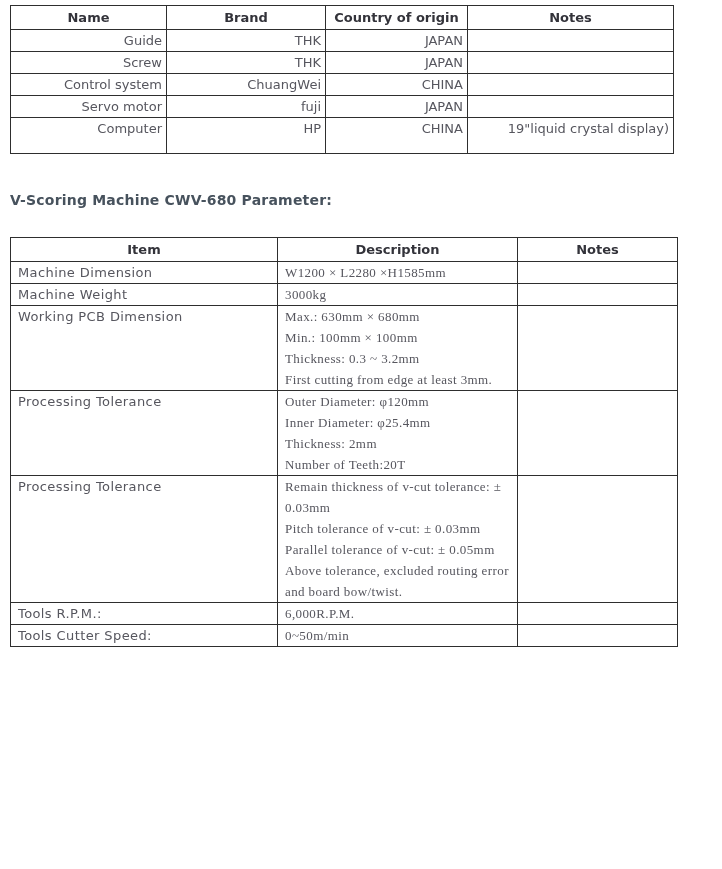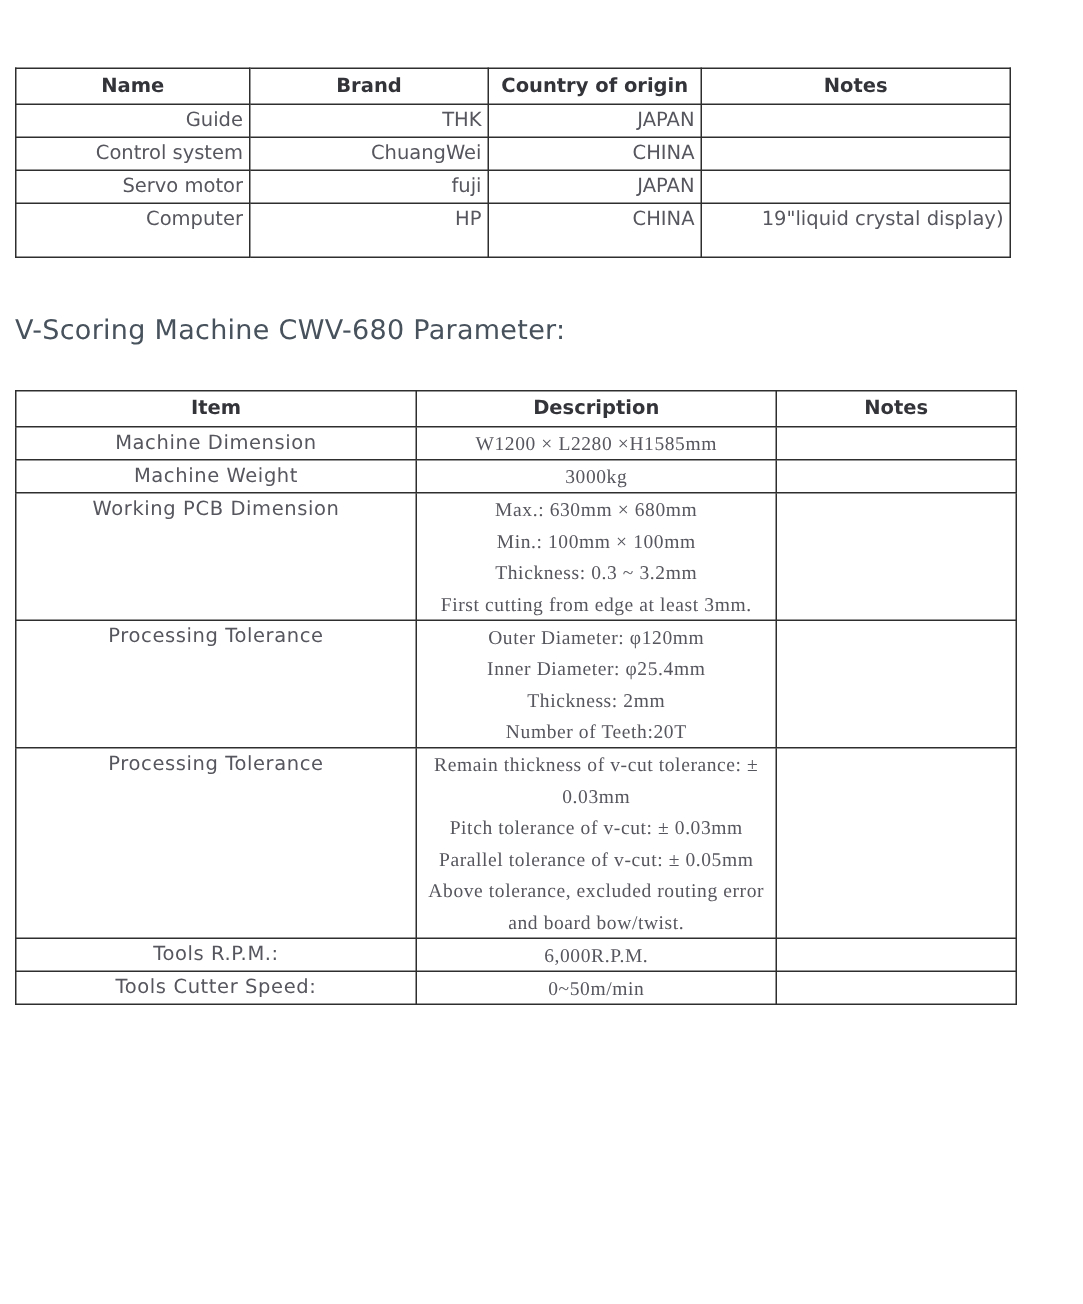"Name" .page { margin-top: 40px -> none }
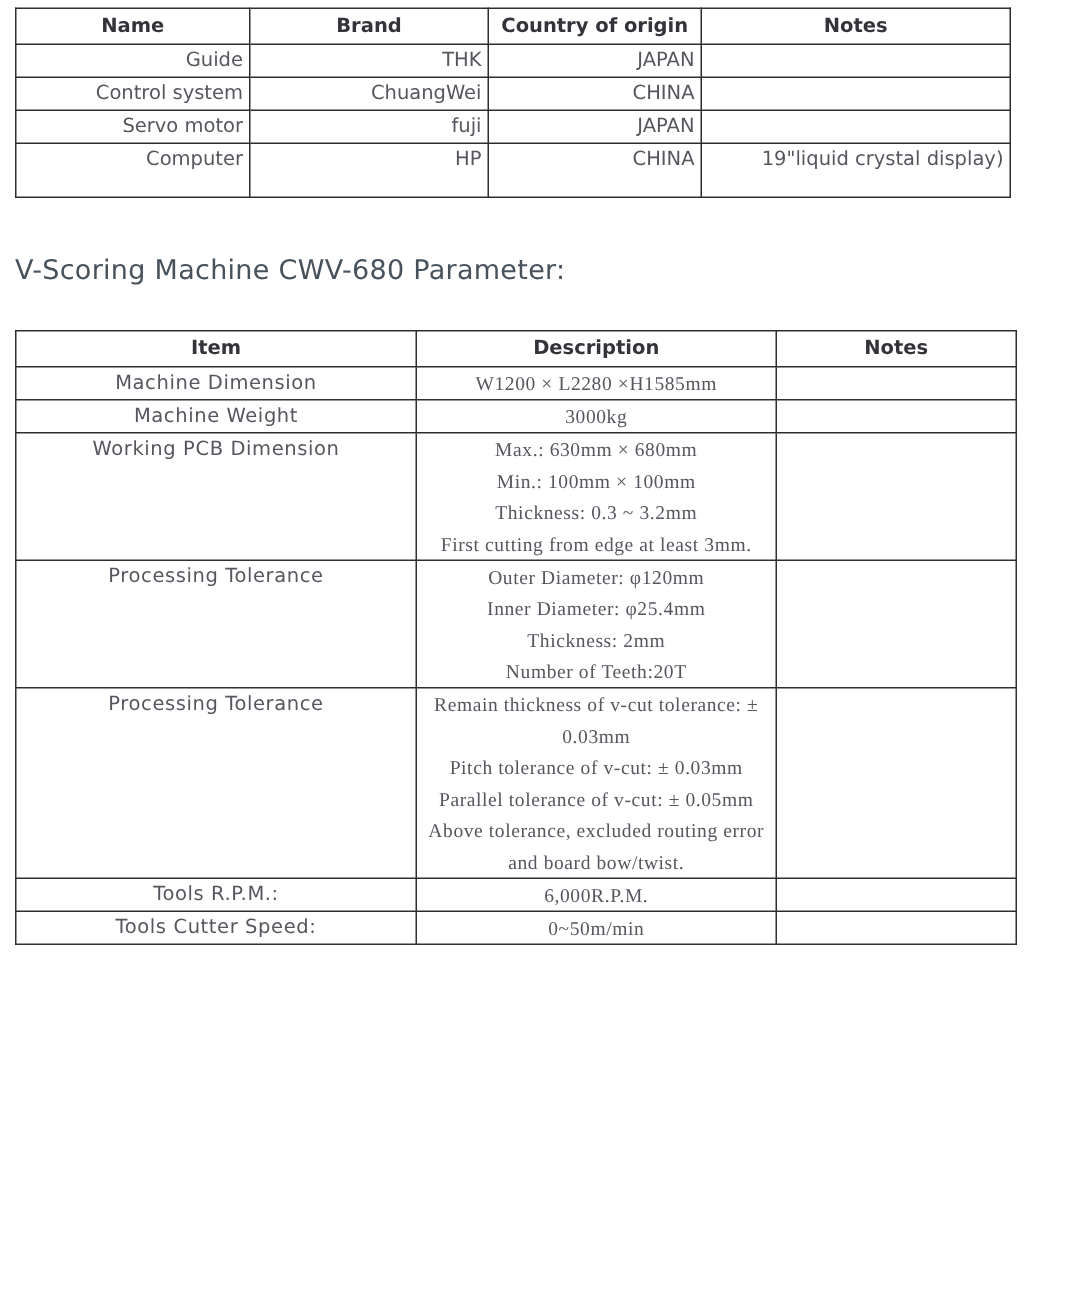"Screw" tr { html: none -> <tr> <td>Screw</td> <td>THK</td> <td>JAPAN</td> <td></td> </tr> }
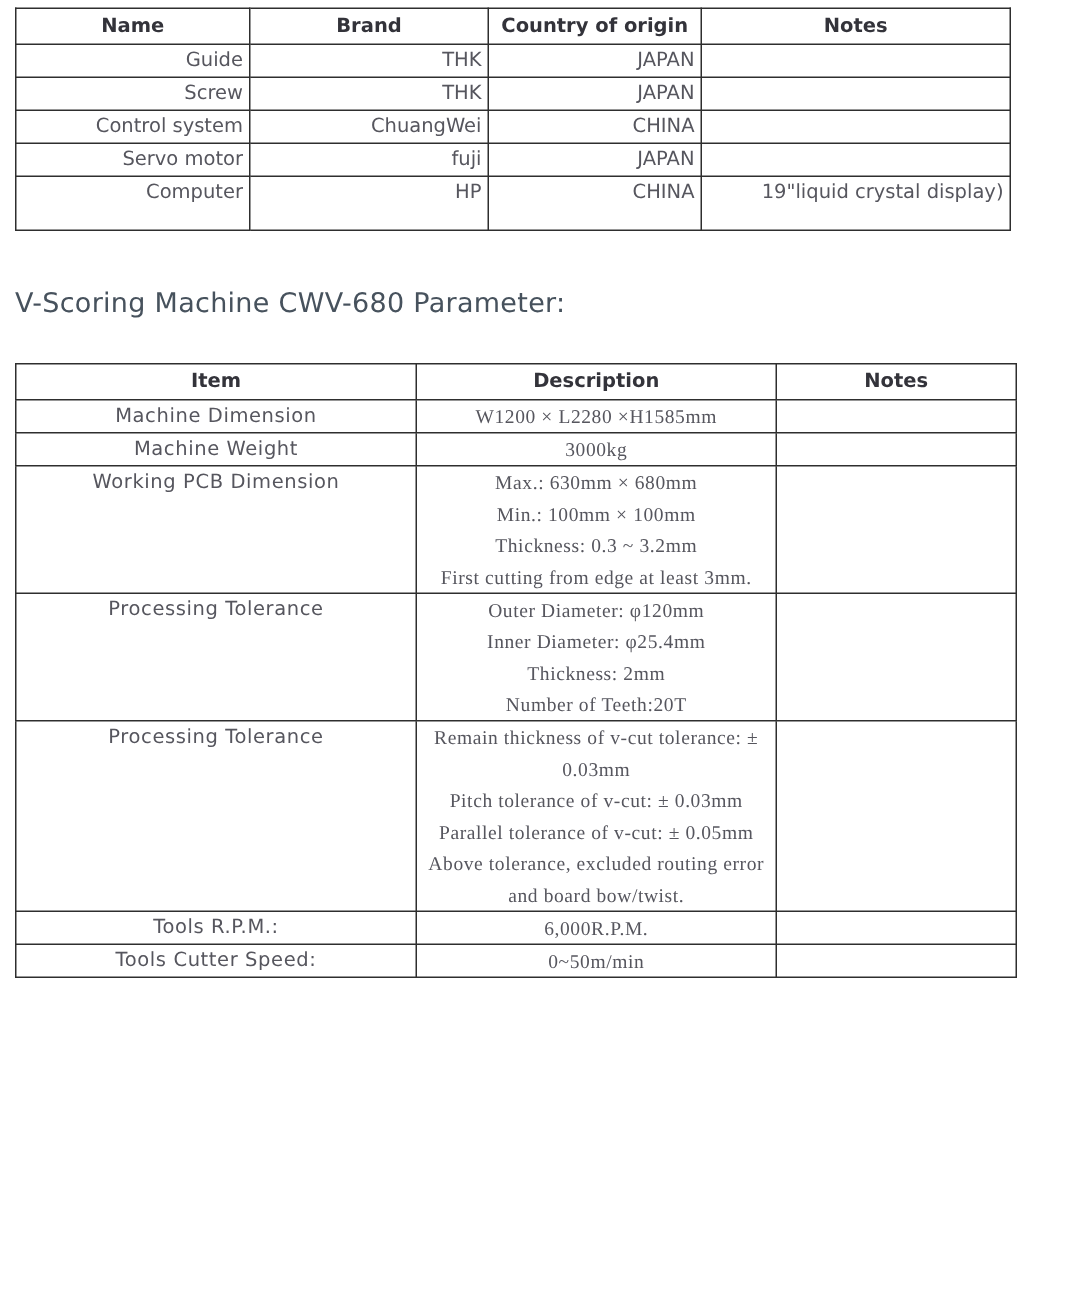"V-Scoring Machine CWV-680 Parameter:" h2.heading { font-size: 18px -> 14px; font-weight: normal -> bold }
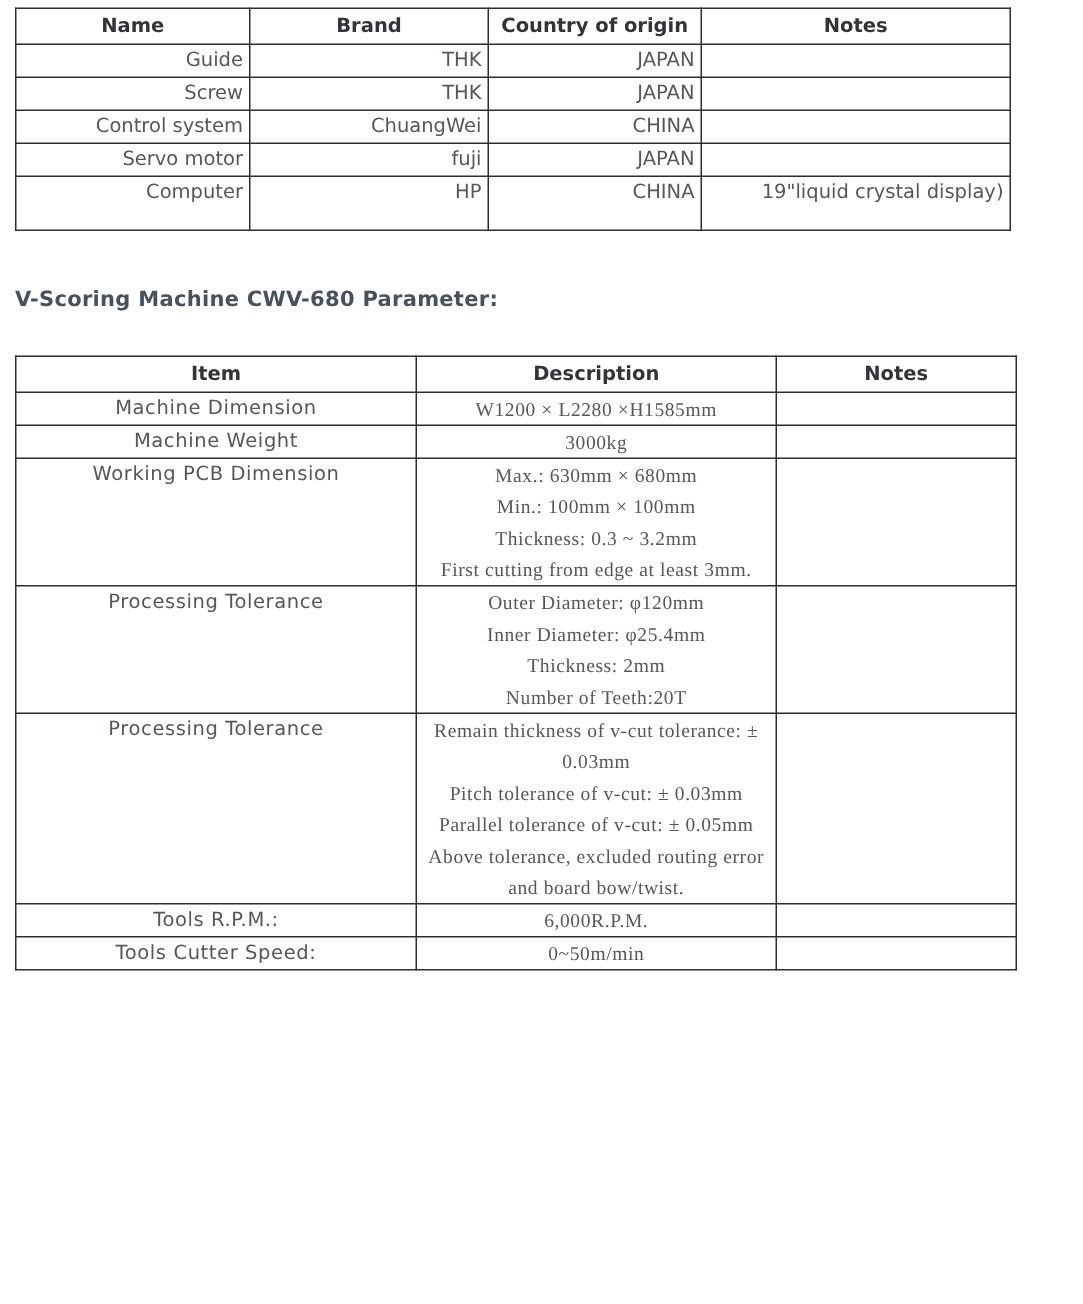"Machine Dimension" #parameter-table td { text-align: center -> left }
